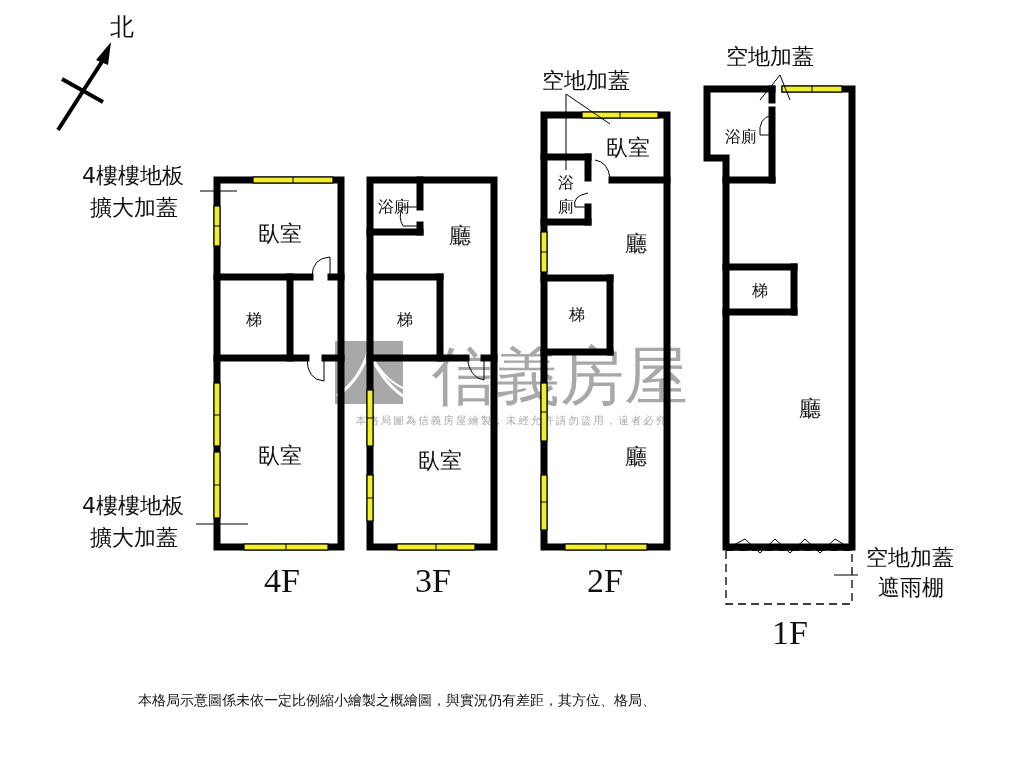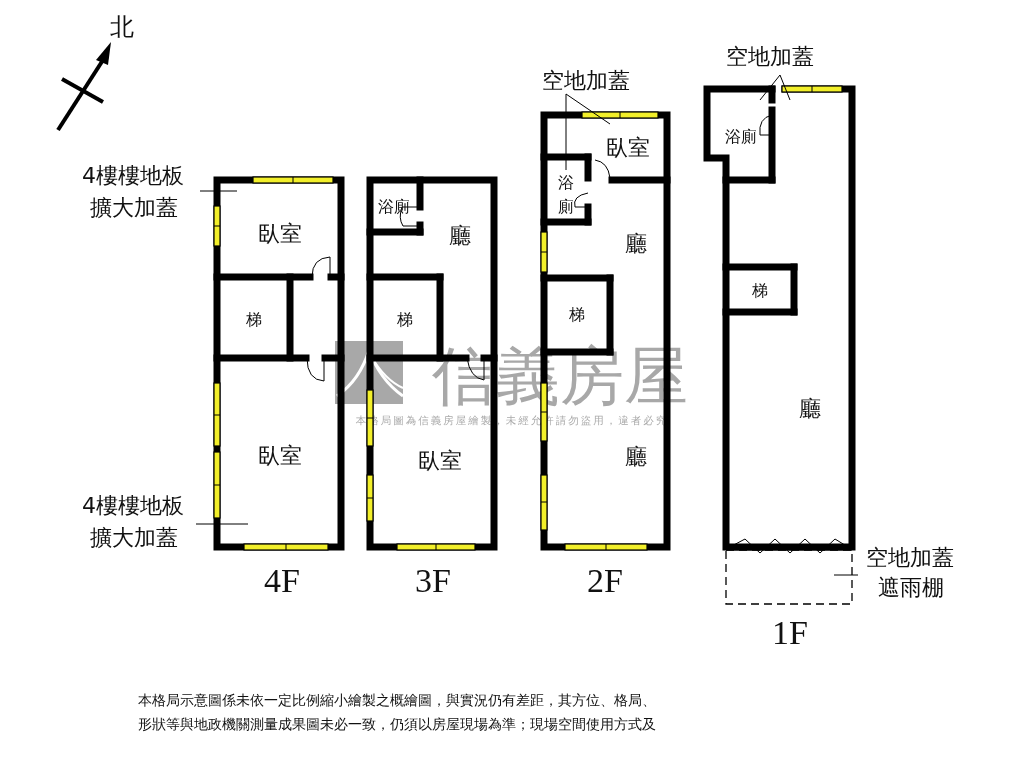"形狀等與地政機關測量成果圖未必一致，仍須以房屋現場為準；現場空間使用方式及" div { html: <div>形狀等與地政機關測量成果圖未必一致，仍須以房屋現場為準；現場空間使用方式及</div> -> none }
